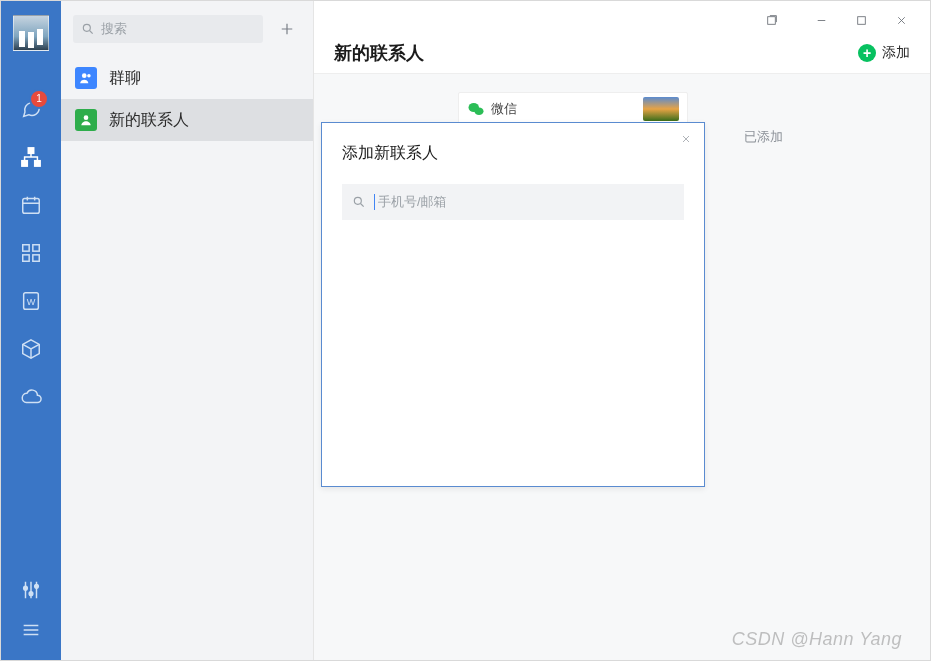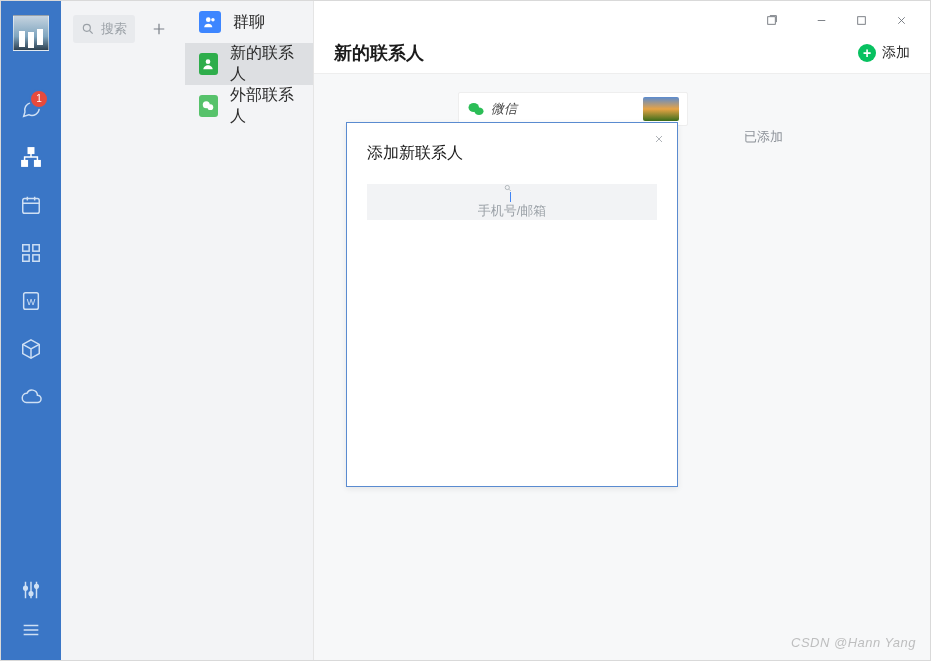"搜索" .sidebar { flex-direction: row -> column; text-align: none -> right }
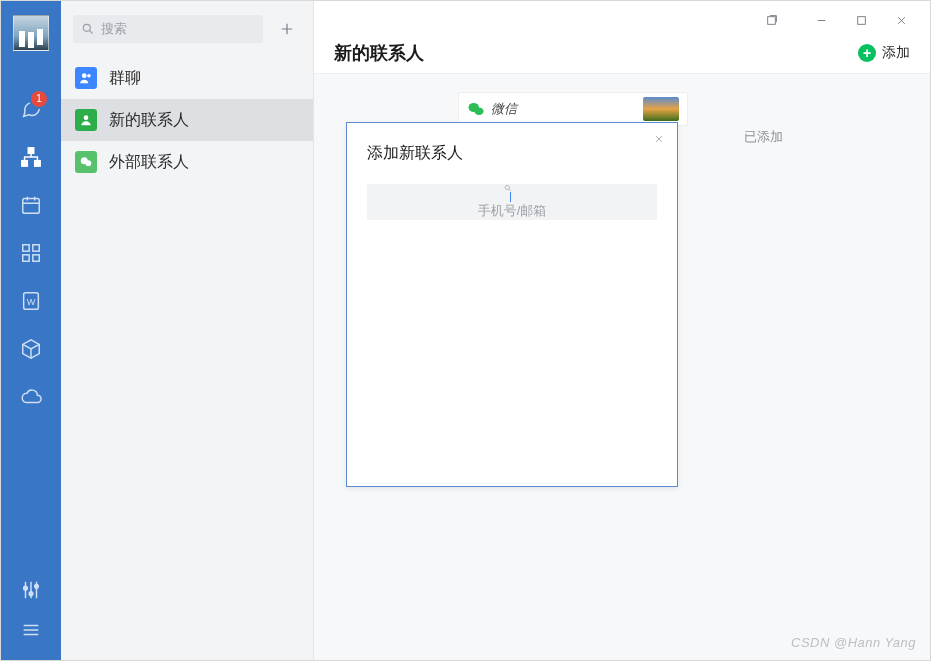"微信" .card { font-style: italic -> none }
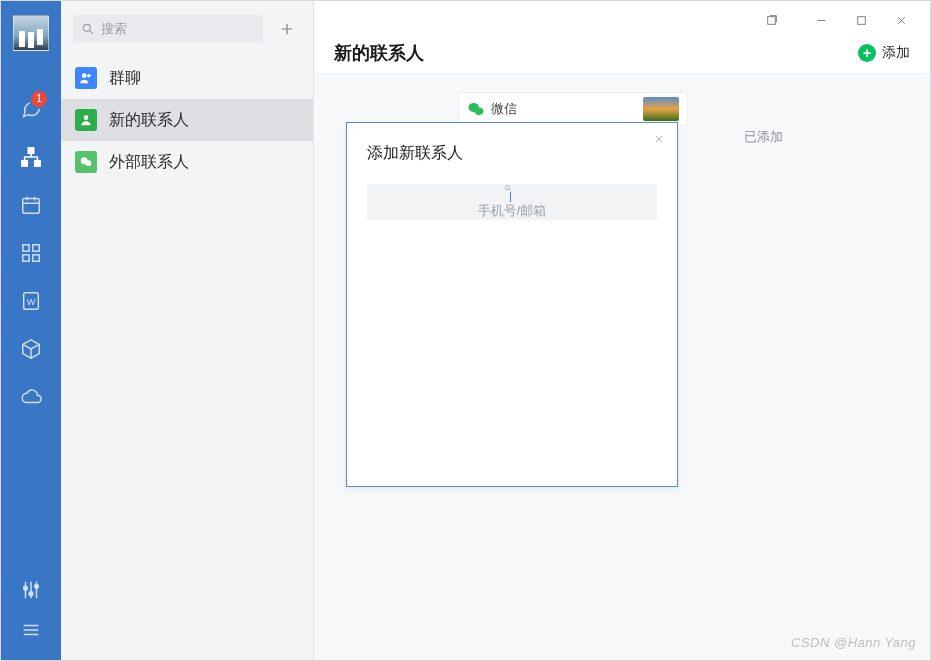"外部联系人" div.list-item { html: <div> <span> <svg> <circle></circle> <circle></circle> </svg> </span> <span>外部联系人</span> </div> -> none }
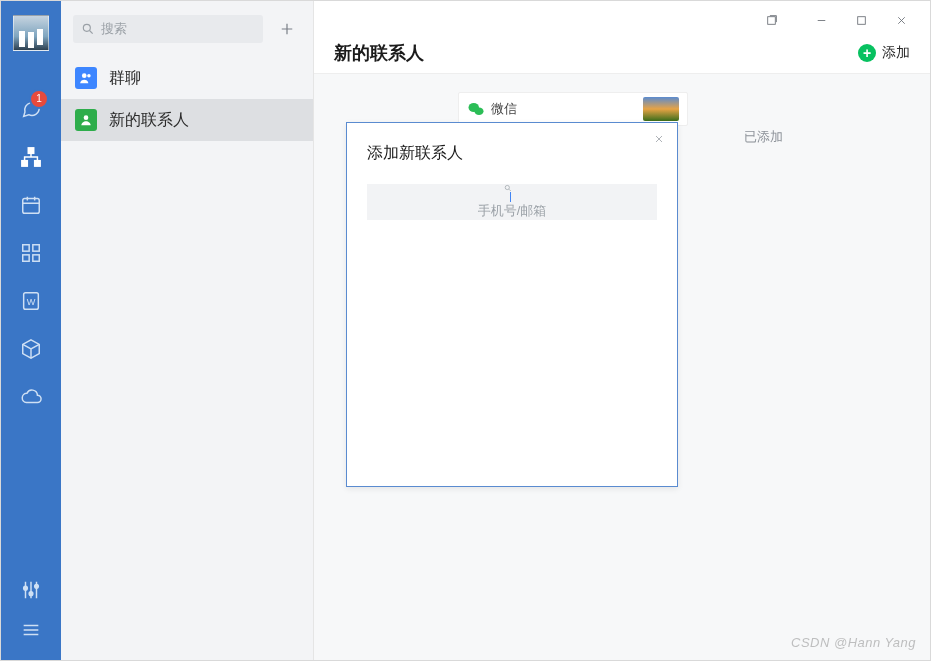"添加新联系人" .dialog { left: 32px -> 7px; width: 332px -> 384px }
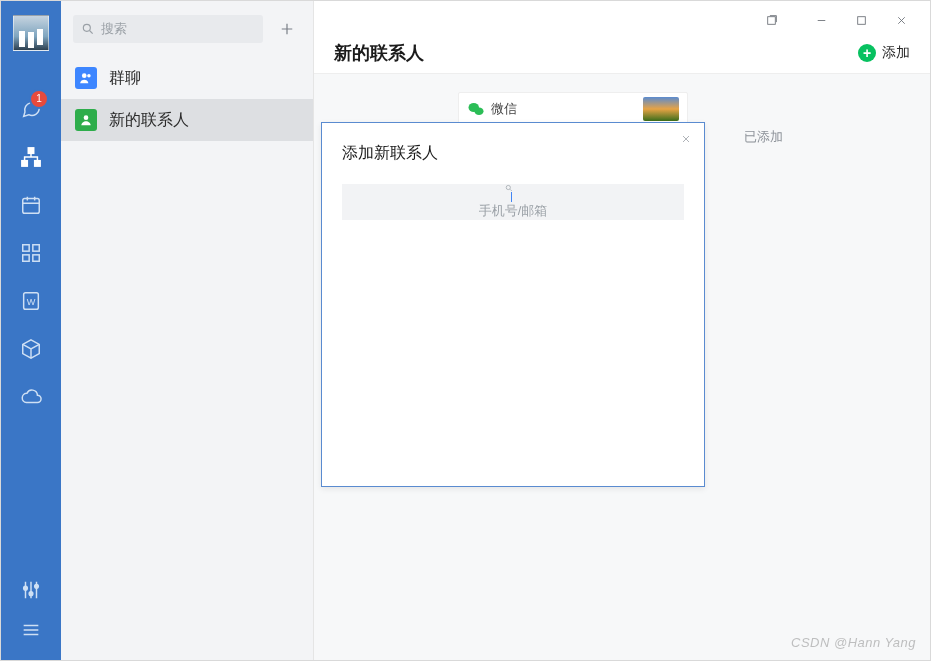"手机号/邮箱" .dlg-search { flex-direction: column -> none }
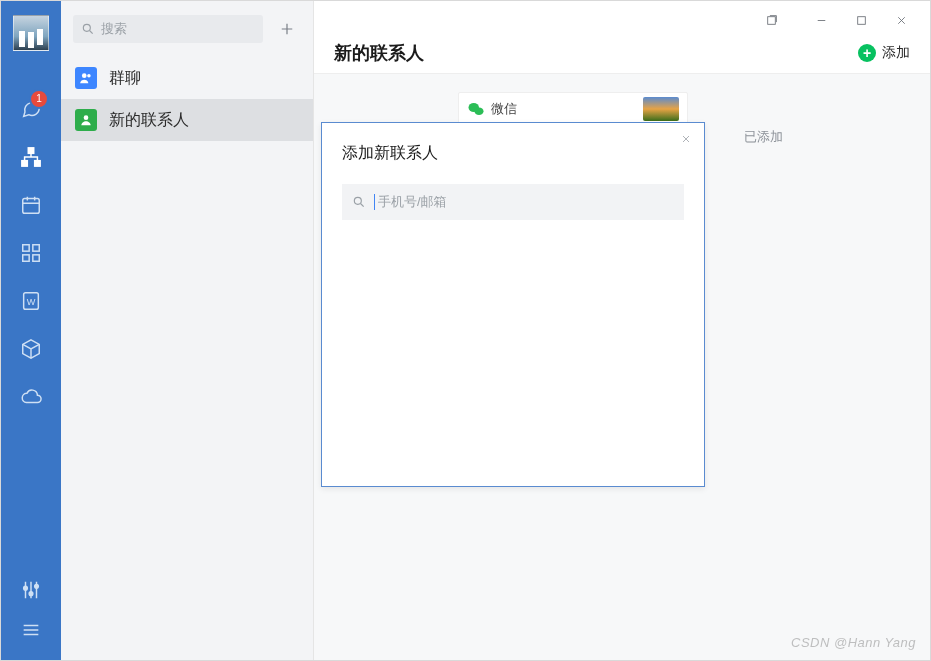"CSDN @Hann Yang" .watermark { font-size: 13px -> 18px; right: 14px -> 28px }
